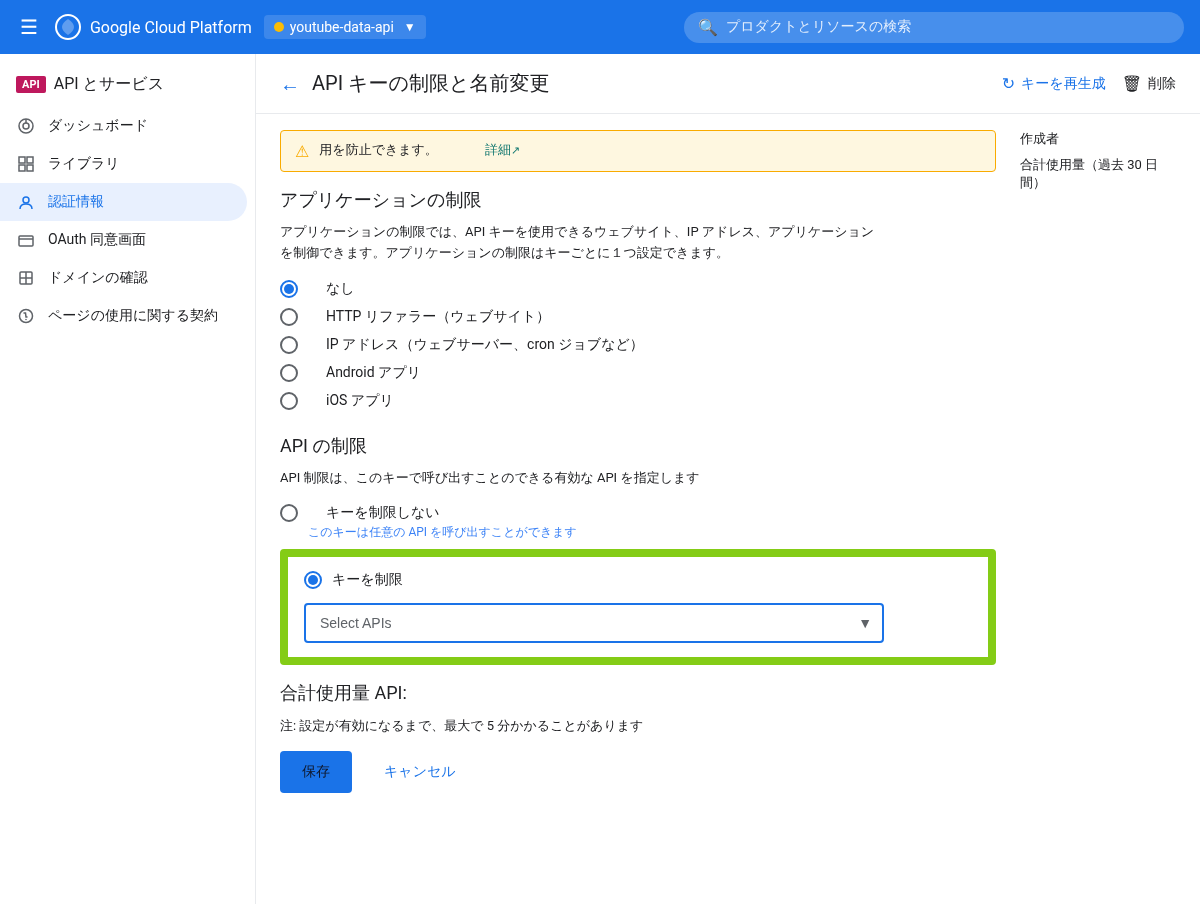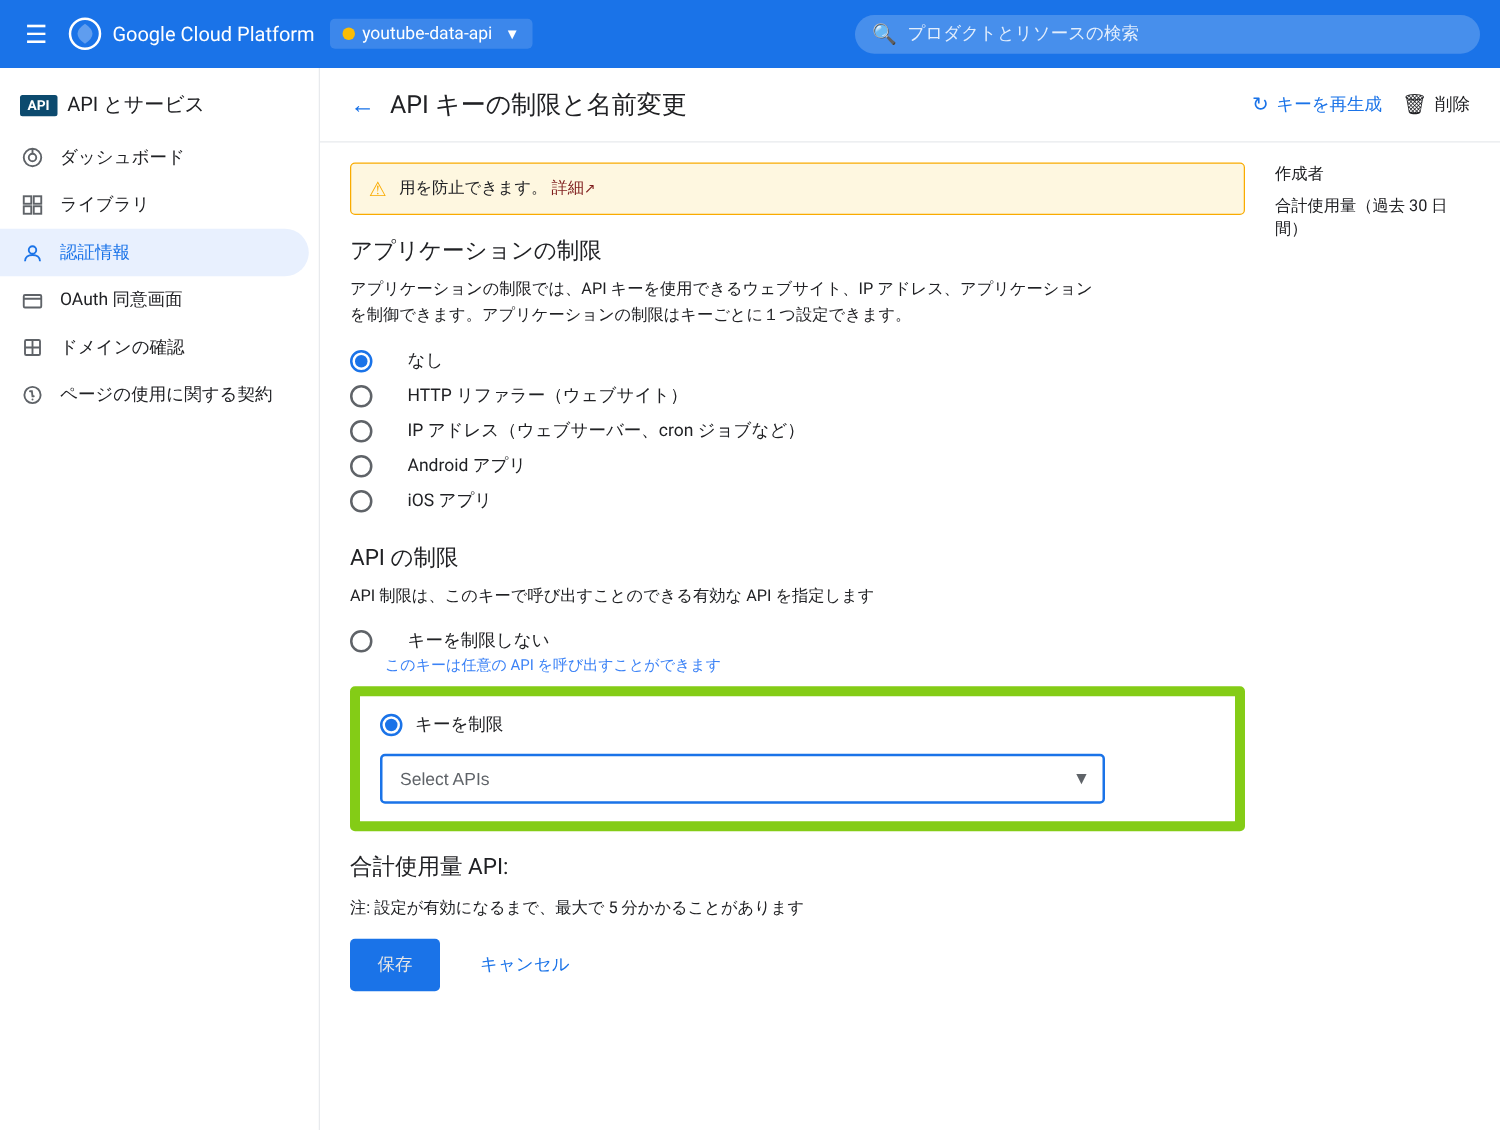"API" .sidebar-header-api { background: #0c4a6e -> #be185d }
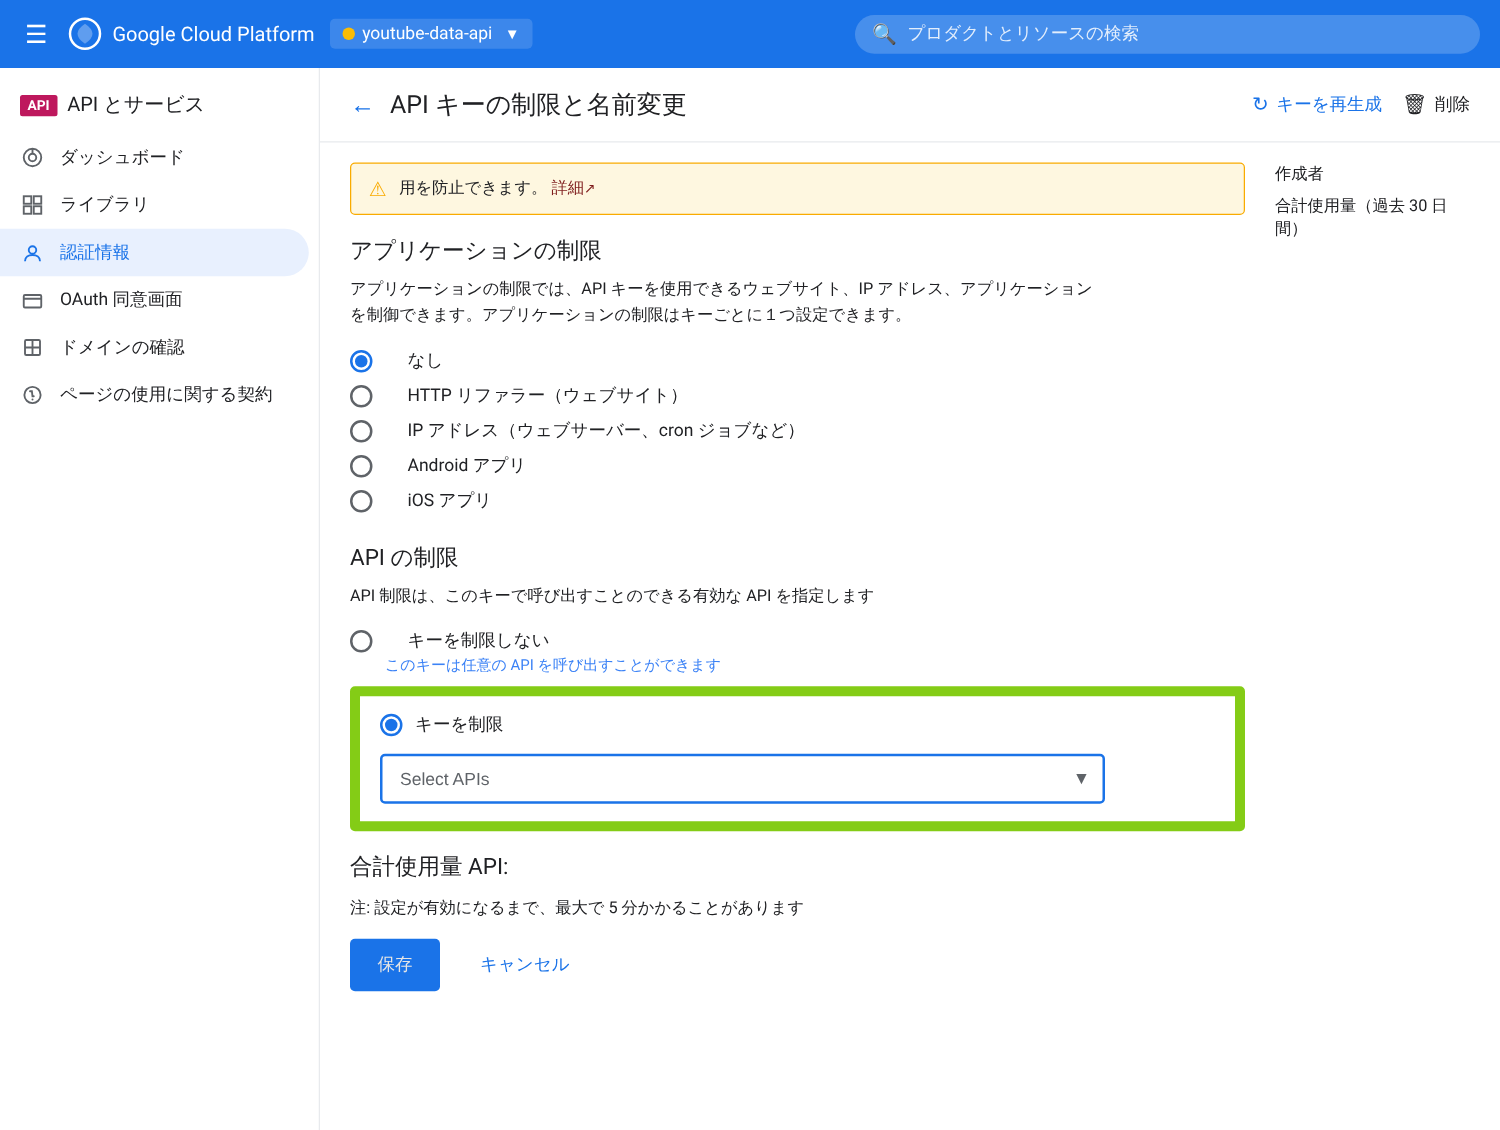"詳細↗" .alert-link { color: #7f1d1d -> #0f766e; margin-left: none -> 44px }
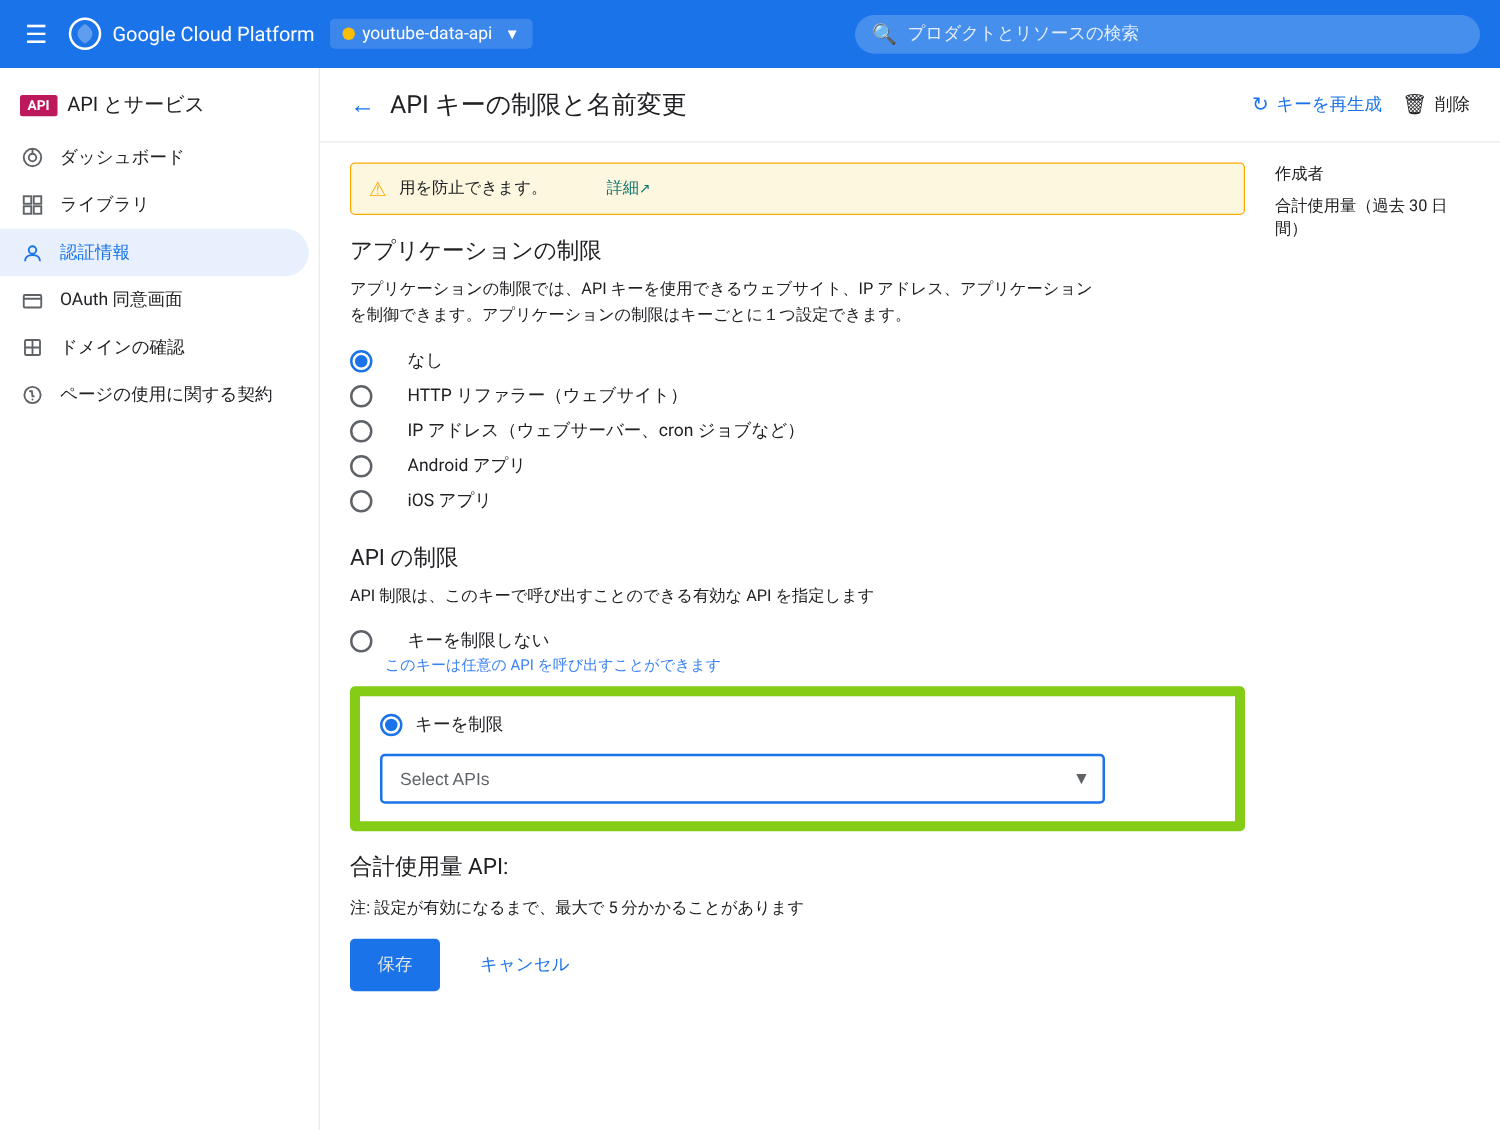"保存" .btn-save { color: #e5e5e5 -> #0f172a }
